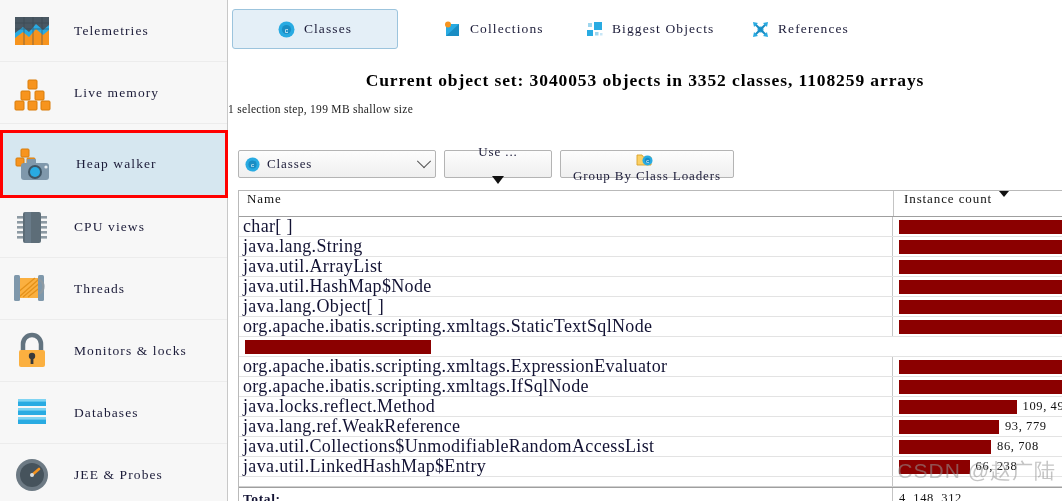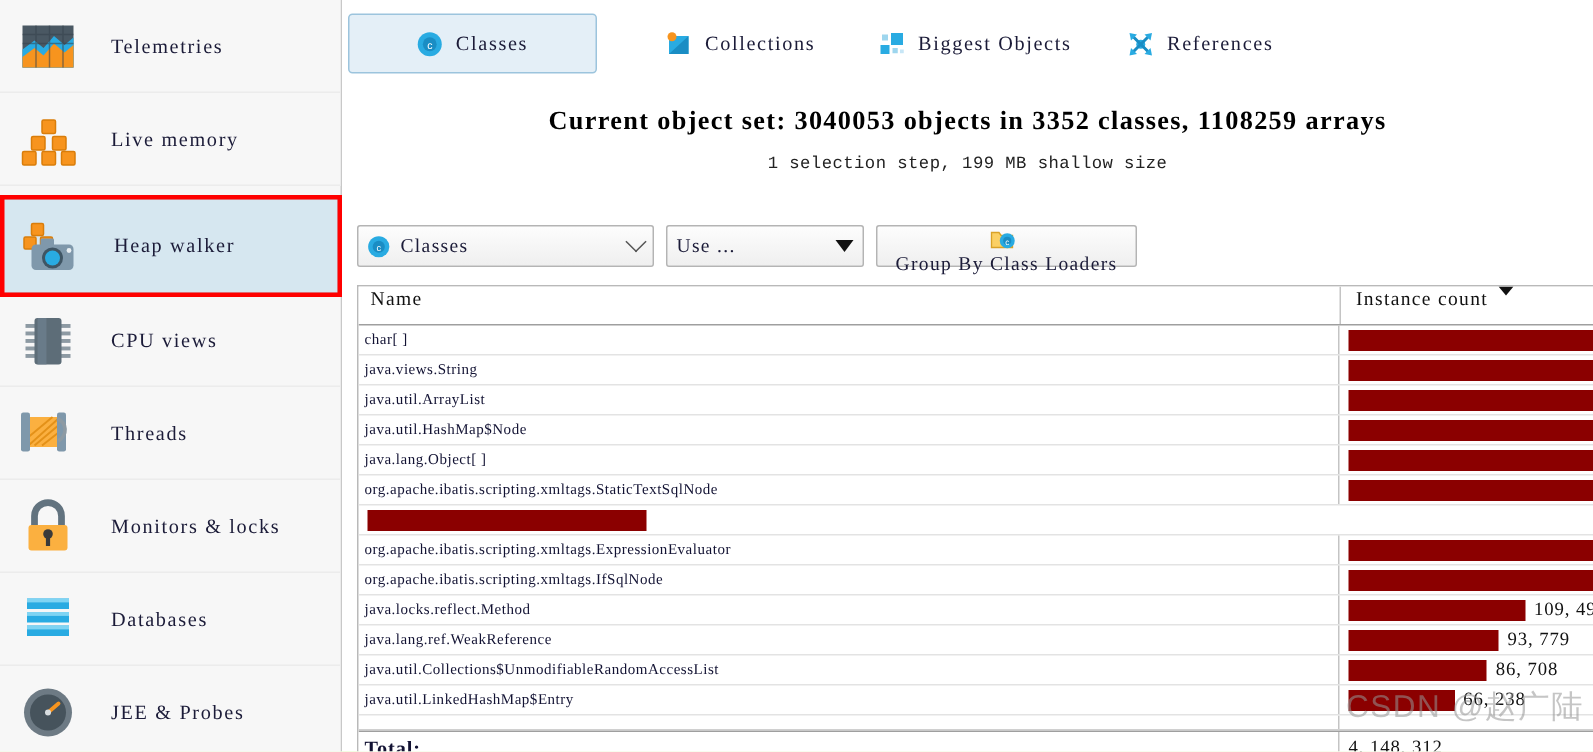"Telemetries" #app { background: #bef264 -> #0f766e }
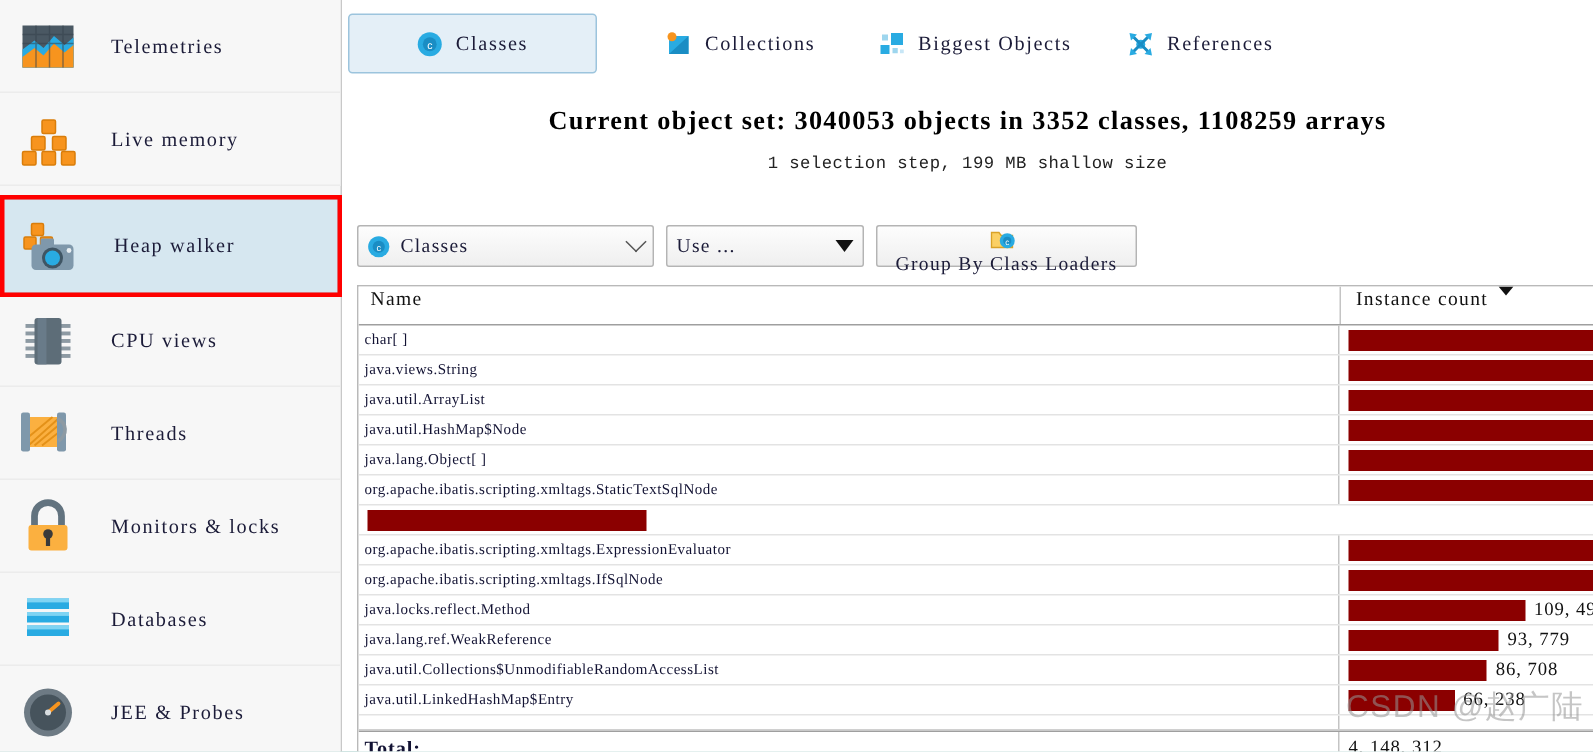"1 selection step, 199 MB" #subline { font-family: Liberation Mono, monospace -> Liberation Serif, serif; text-align: center -> none }
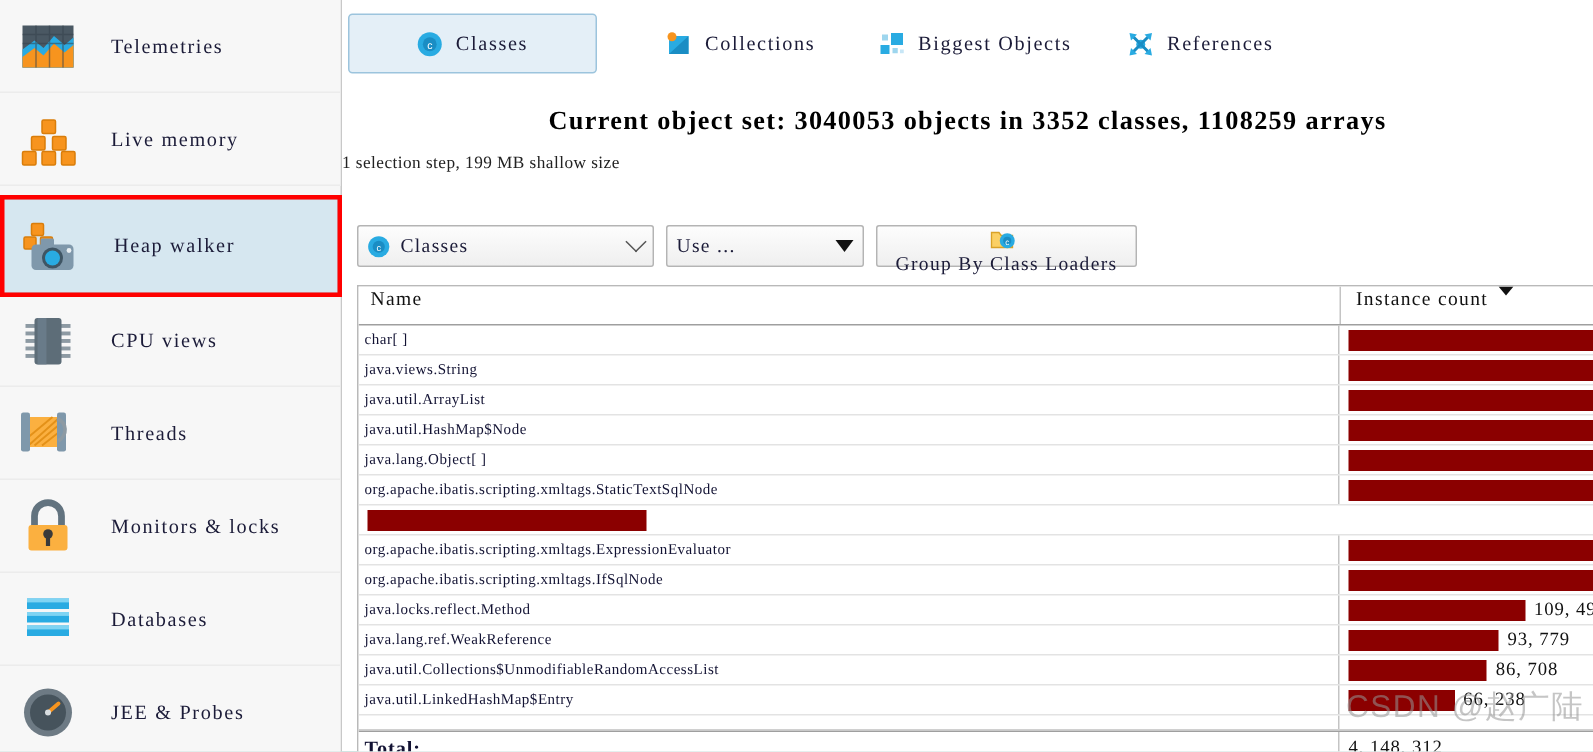"Use ..." #combo-use { flex-direction: none -> column; justify-content: space-between -> center; width: 132px -> 108px }
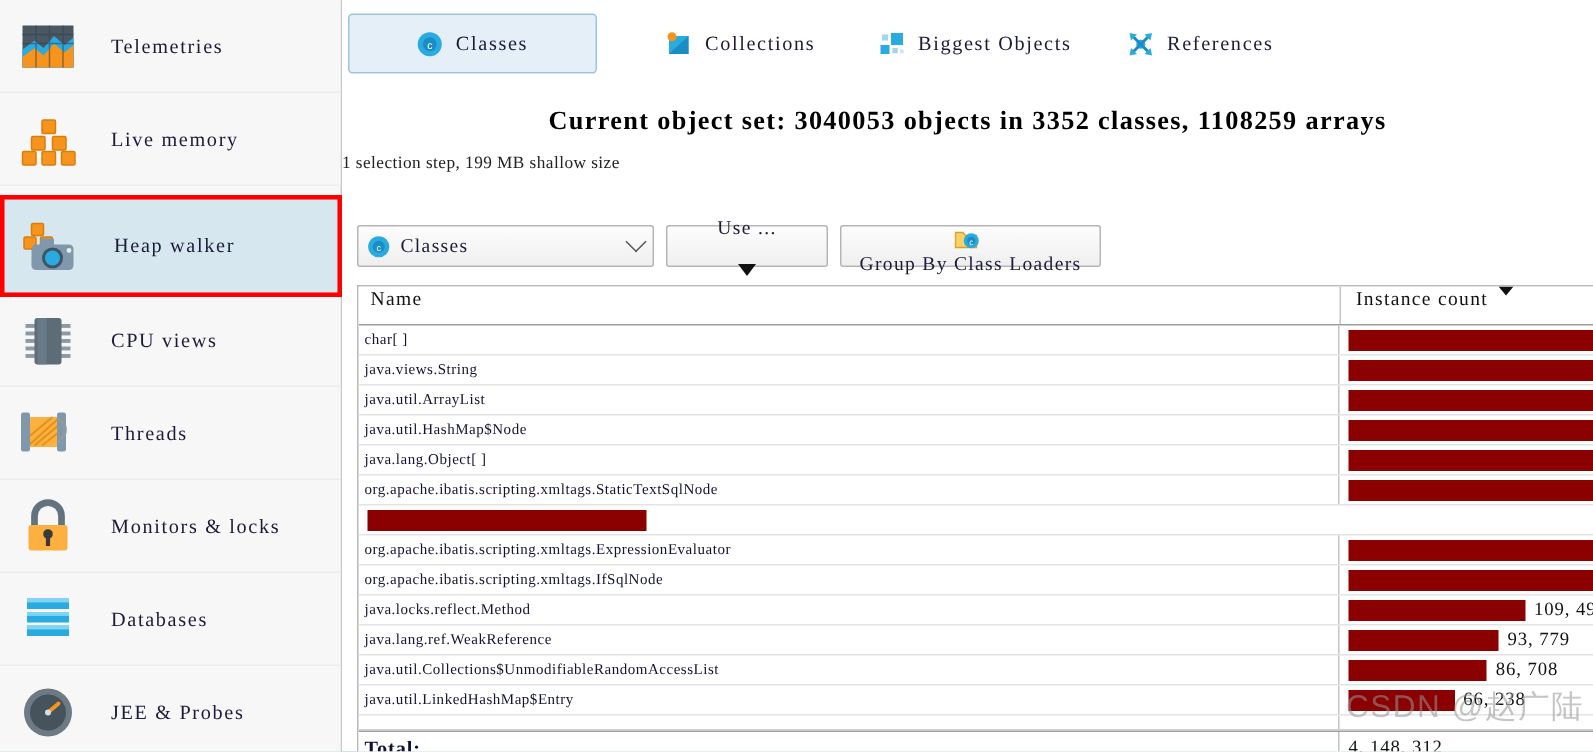"char[ ]" .cell-name { font-size: 10px -> 18px }
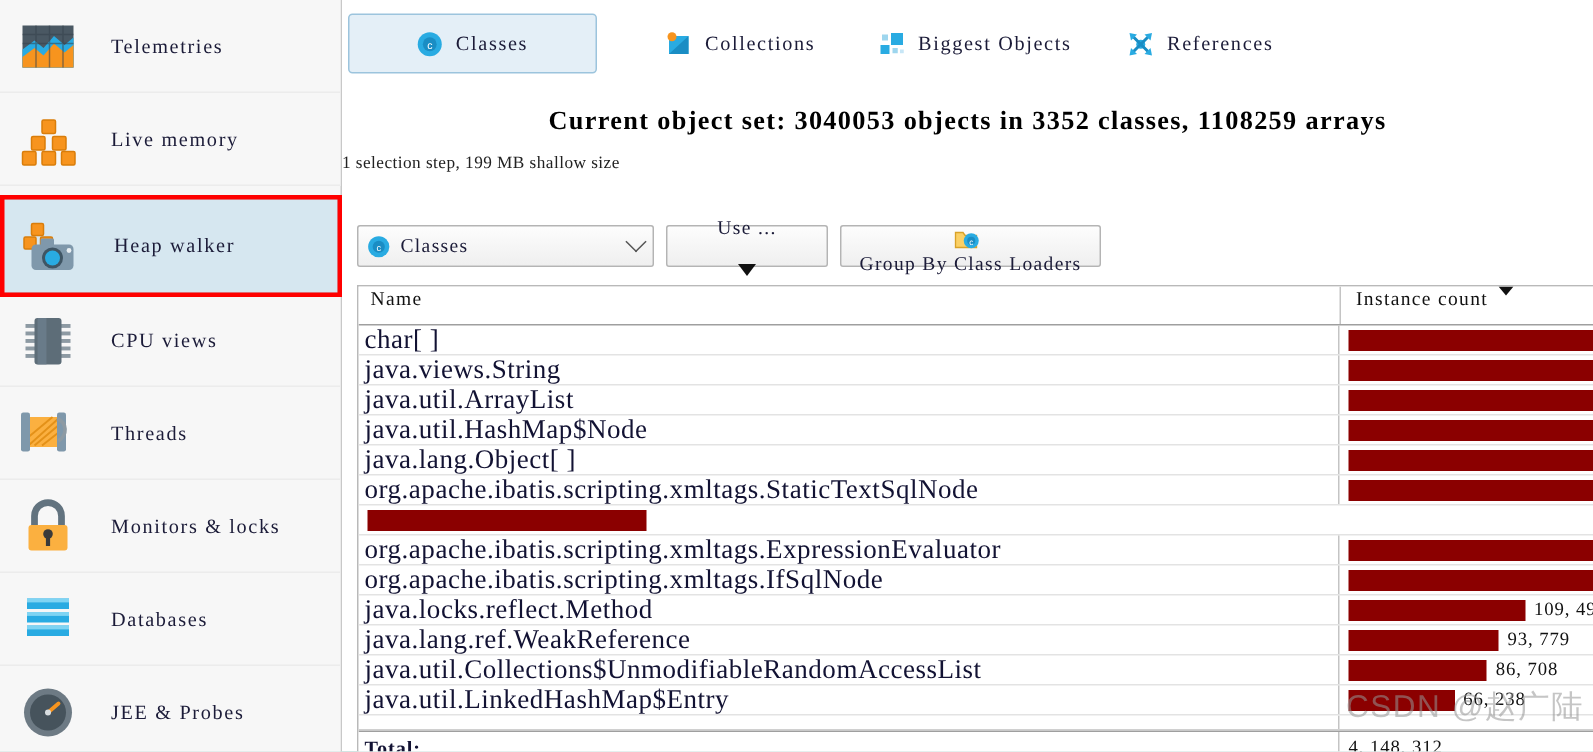"java.views.String" div.cell-name { text: java.views.String -> java.lang.String }
